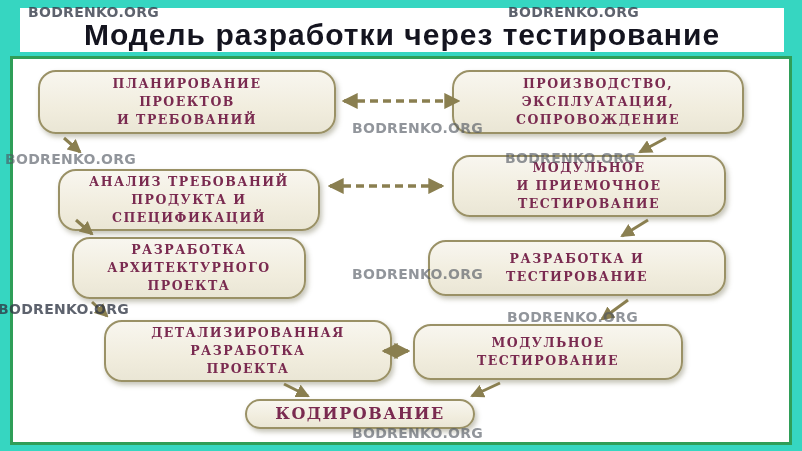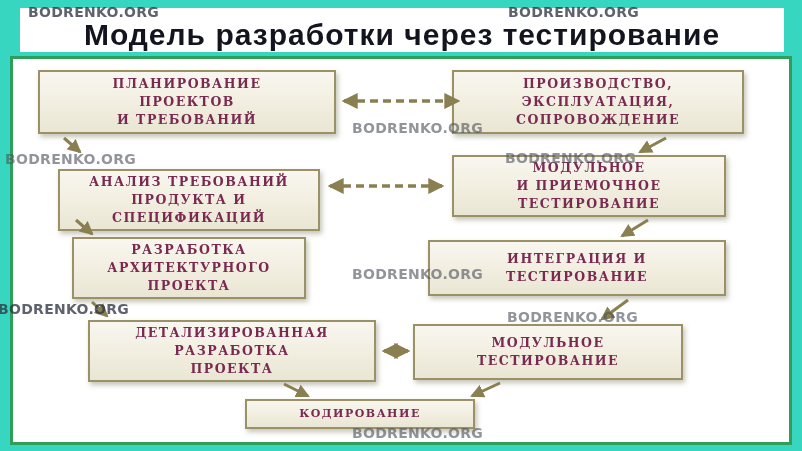"ПЛАНИРОВАНИЕ" .vbox { border-radius: 0 -> 18px }
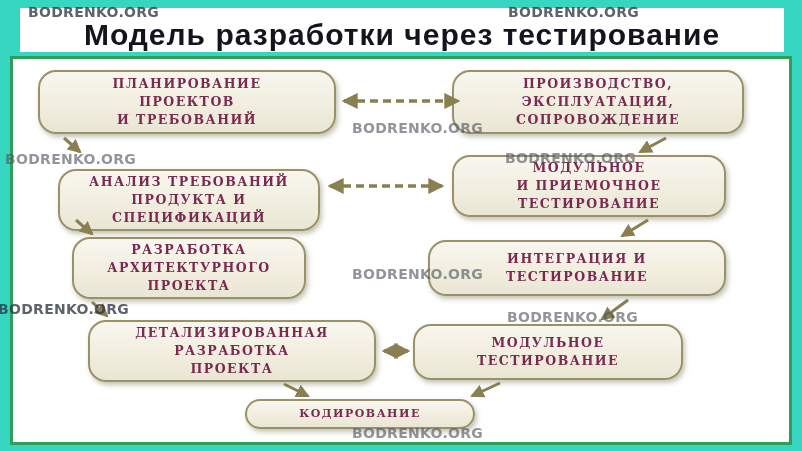"ИНТЕГРАЦИЯ И" span.vbox-label { text: ИНТЕГРАЦИЯ -> РАЗРАБОТКА }
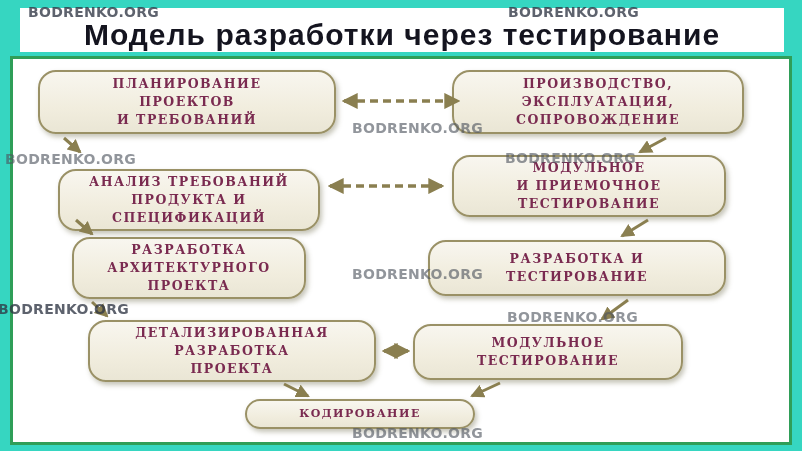"ДЕТАЛИЗИРОВАННАЯ" div.vbox { left: 88px -> 104px }
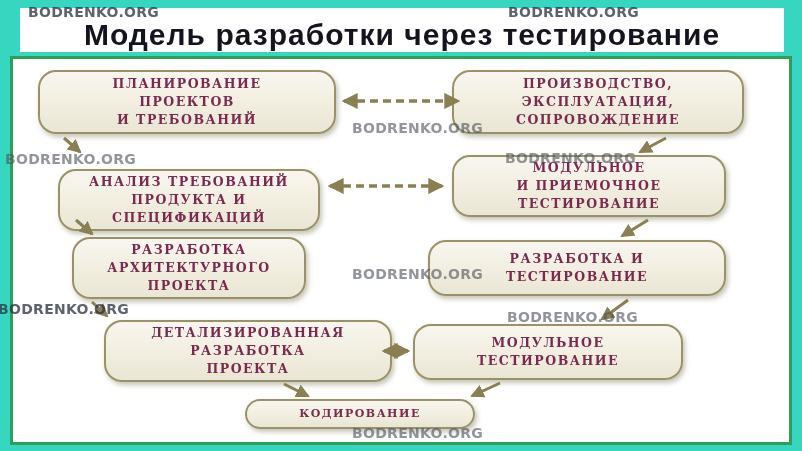"КОДИРОВАНИЕ" span.vbox-label { font-size: 11px -> 16px }
